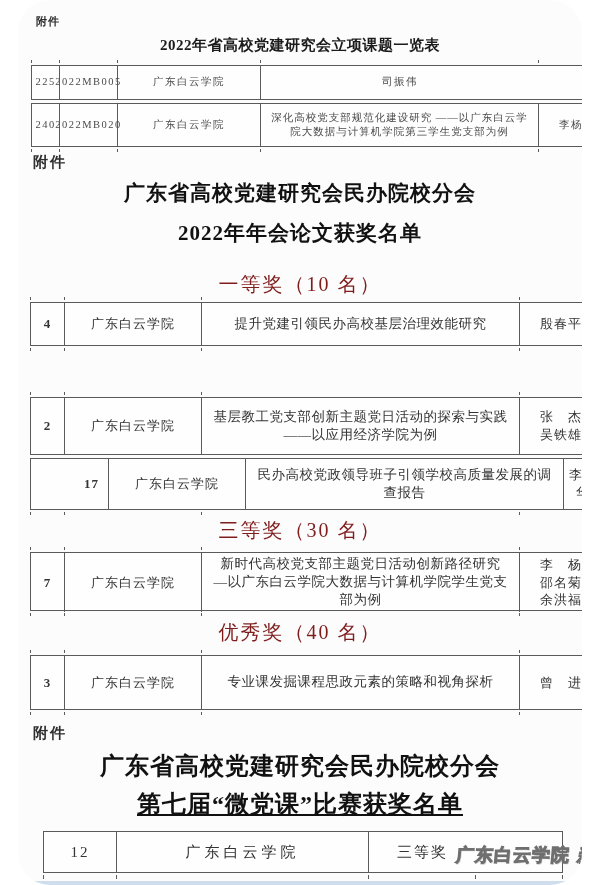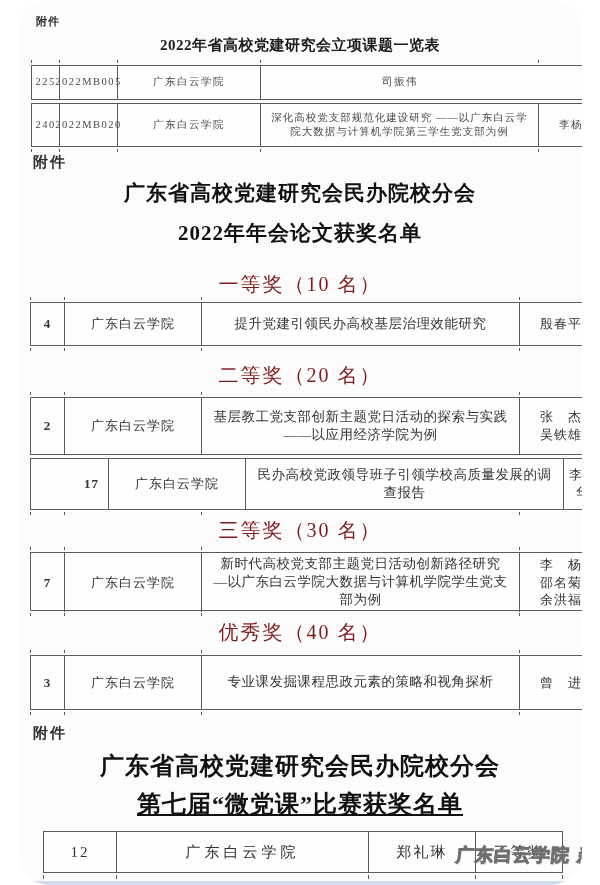"二等奖（20 名）" div.center { html: <div>二等奖（20 名）</div> -> none }
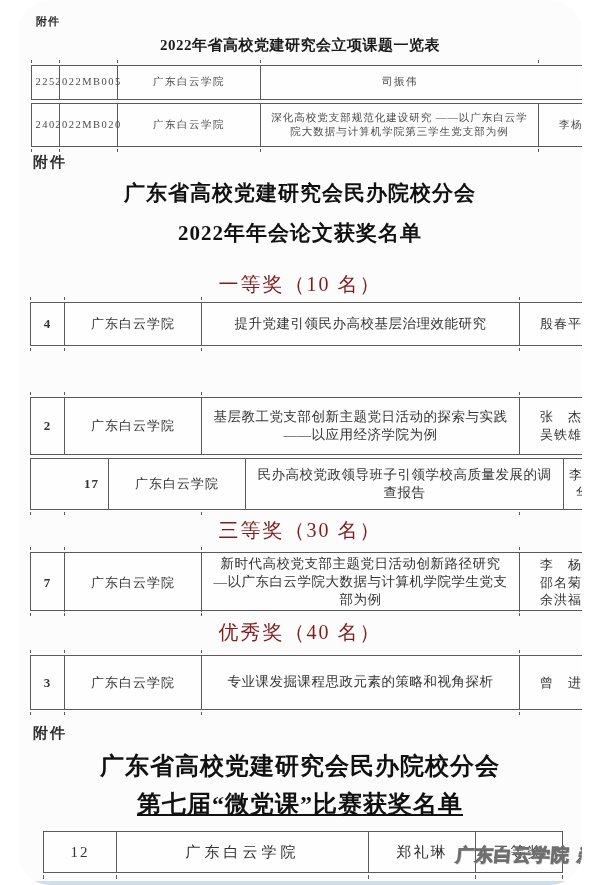"郑礼琳" div.cell { html: <div>郑礼琳</div> -> none }
